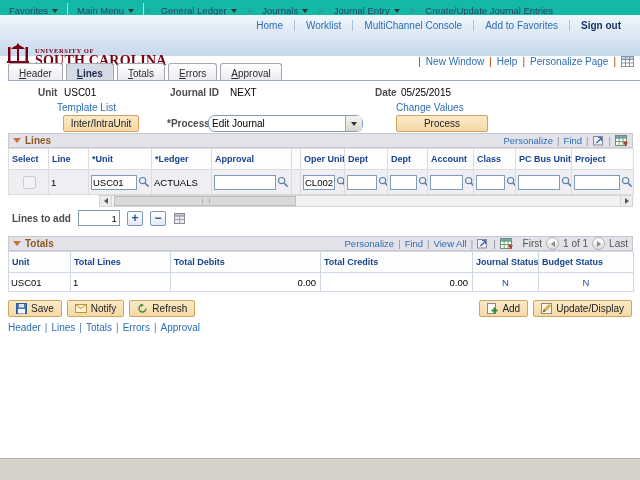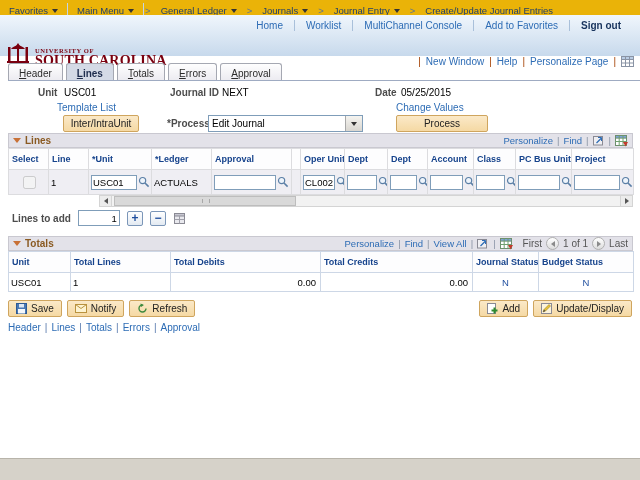"Favorites" .bc-bar { background: #eab308 -> #14b8a6 }
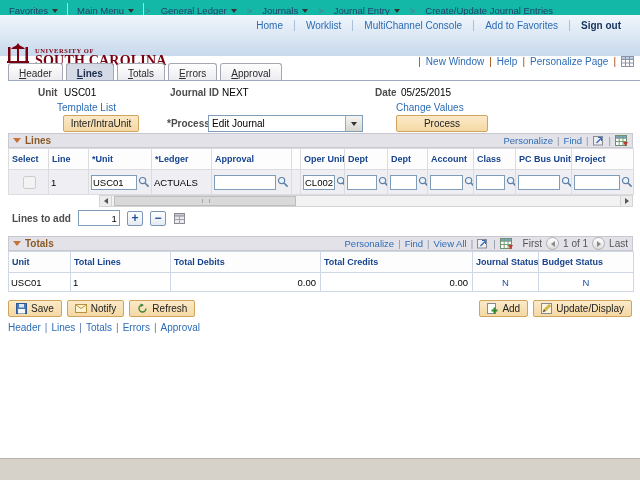"NEXT" span.abs { left: 222px -> 230px }
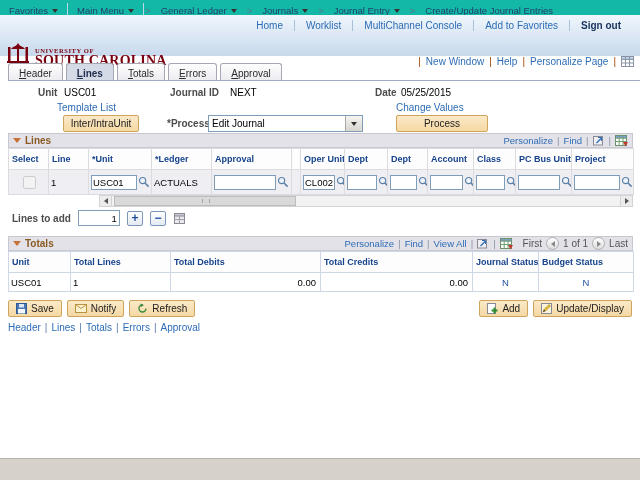"Edit Journal" div.abs { border-radius: none -> 7px }
